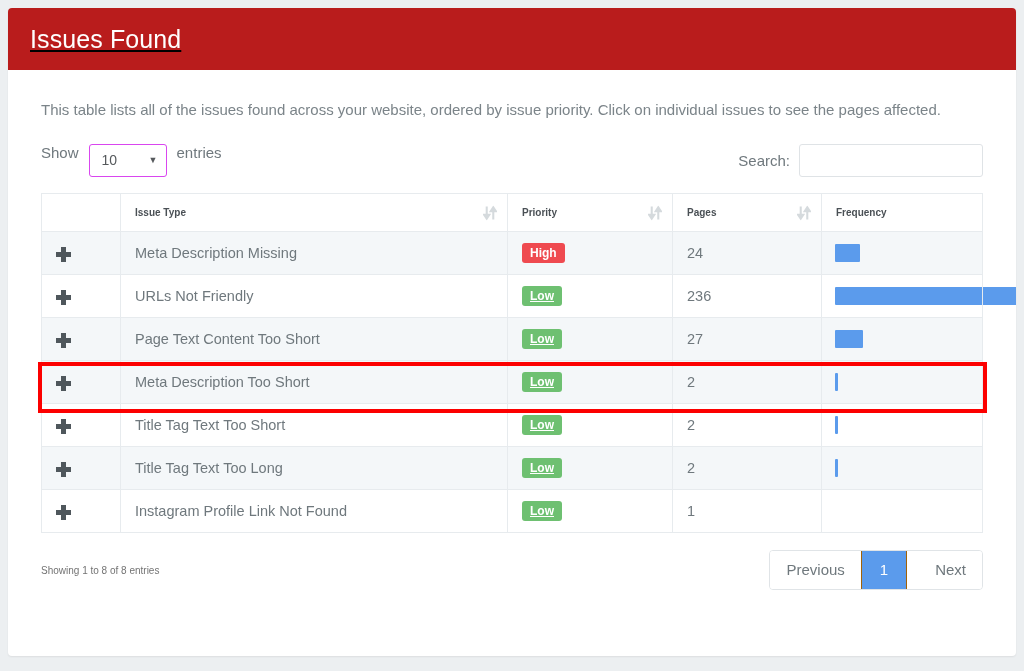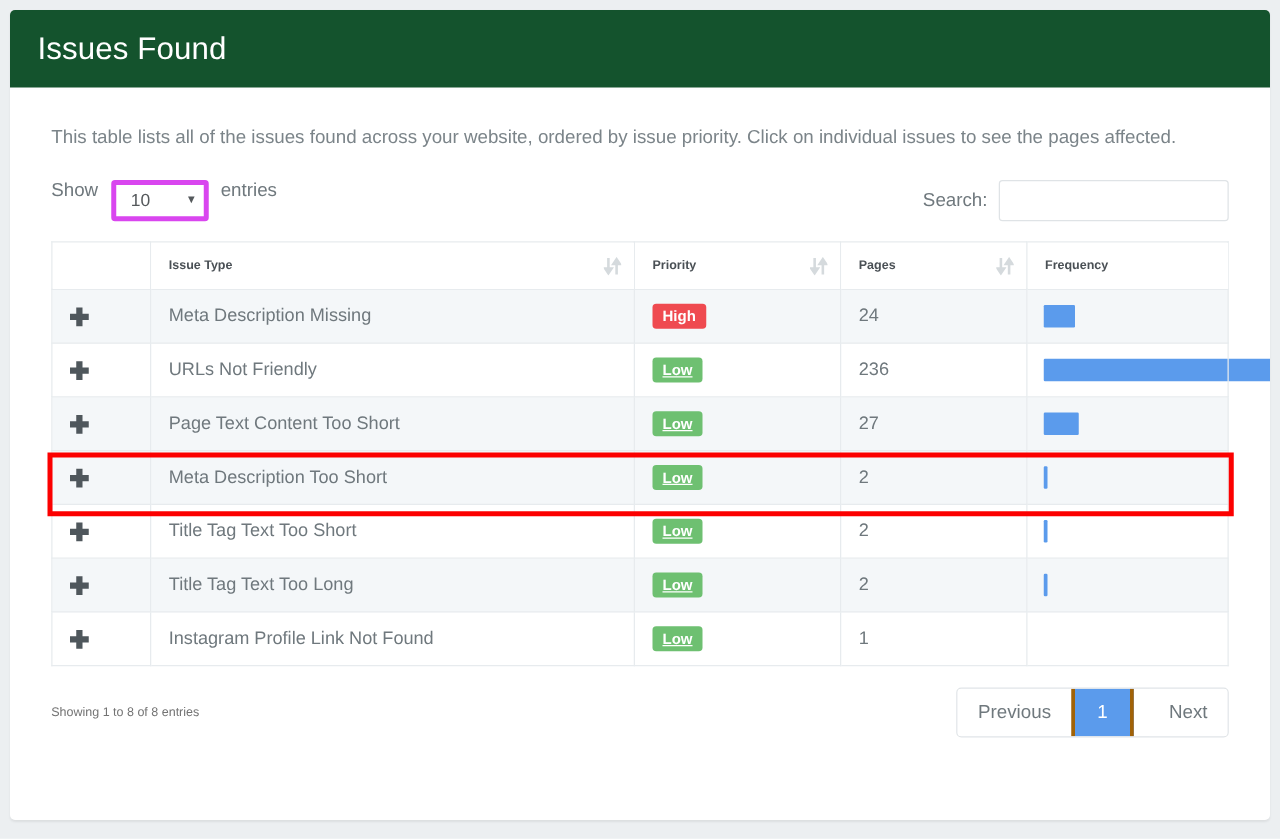"Issues Found" .card-header { background: #14532d -> #b91c1c; text-decoration: none -> underline }
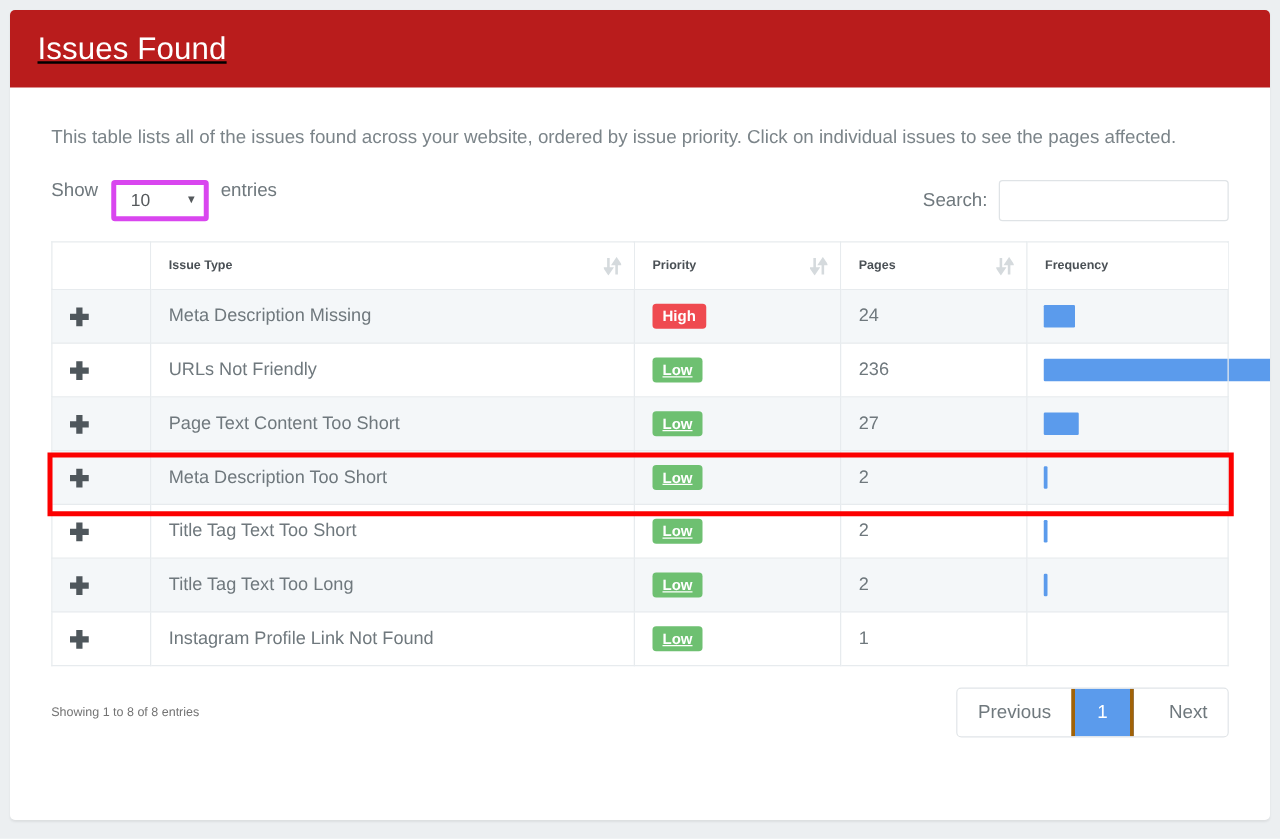"10" select.length-select { border: 4px solid #d946ef -> 1px solid #d946ef }
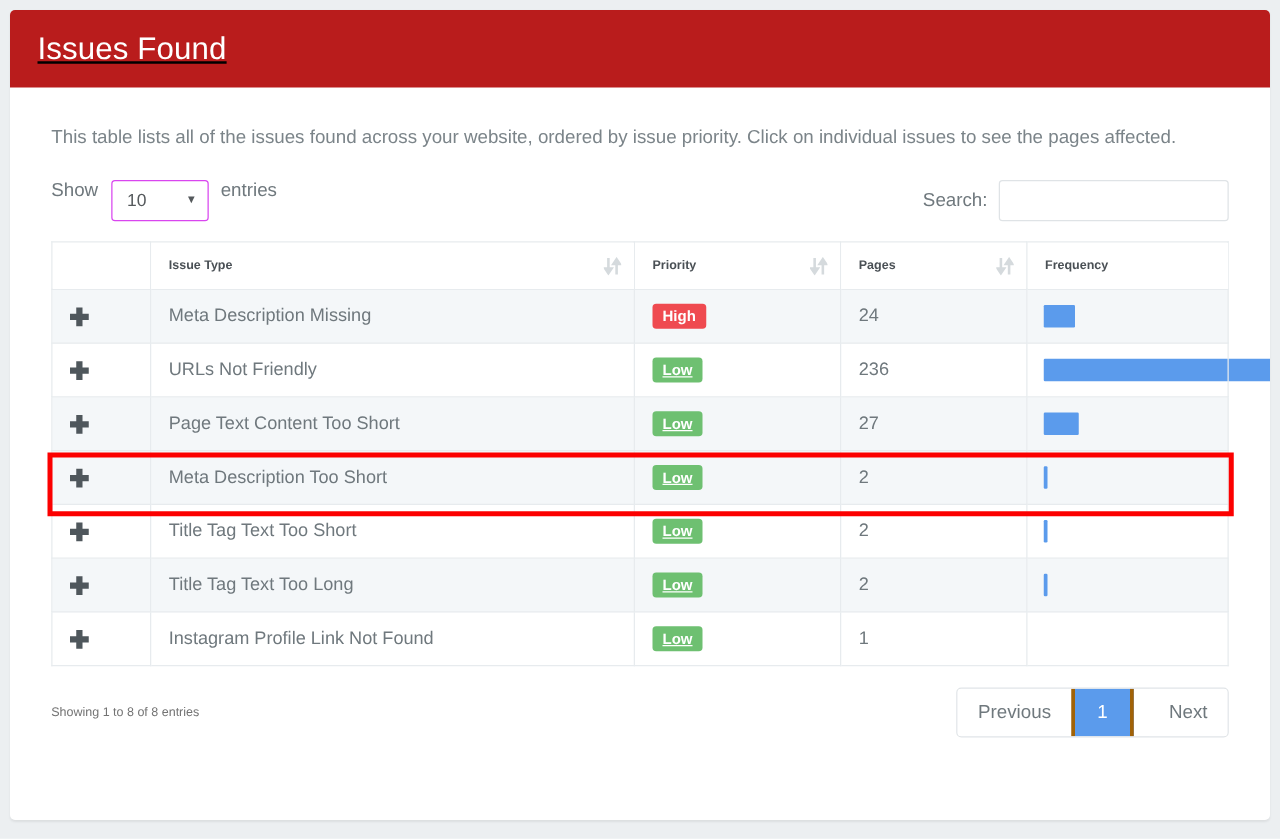"Previous" .pagination .pg { border-right: 3px solid #a16207 -> 1px solid #a16207 }
